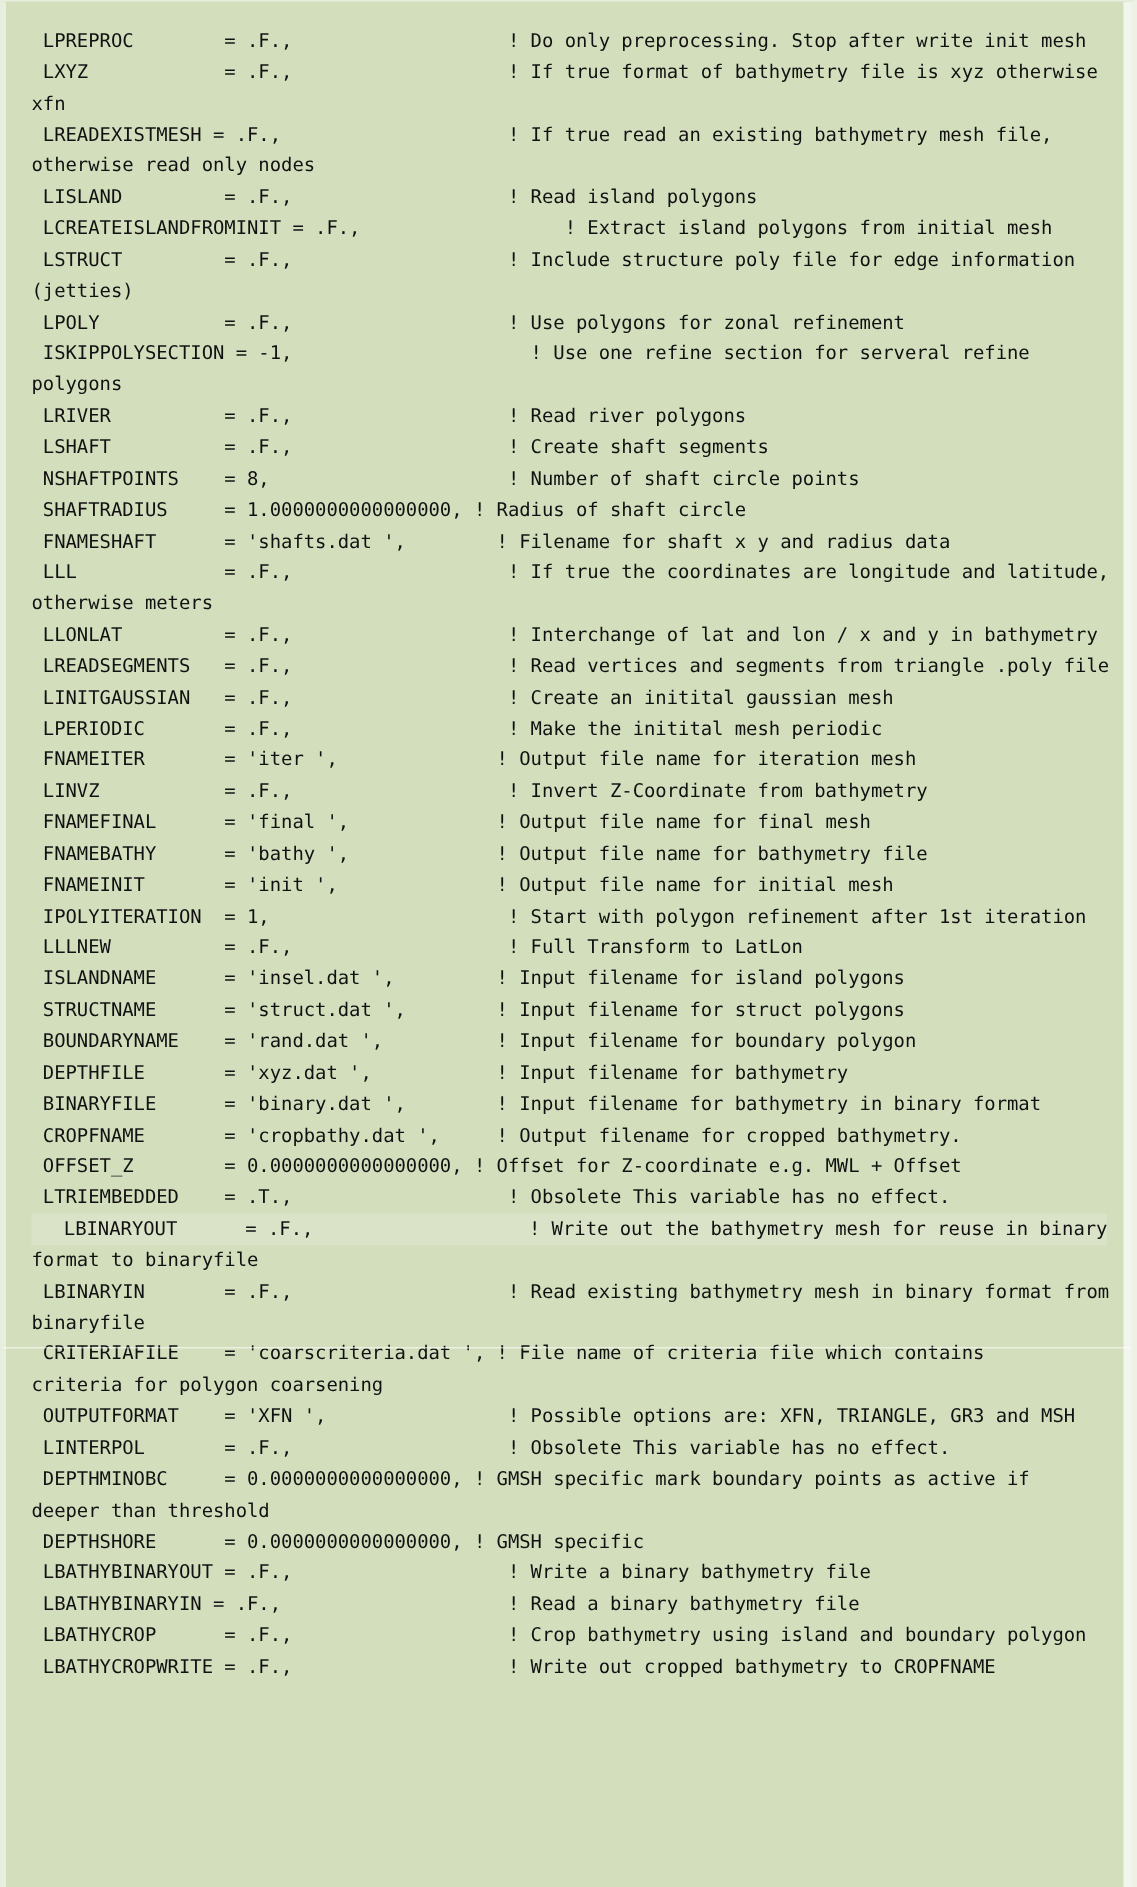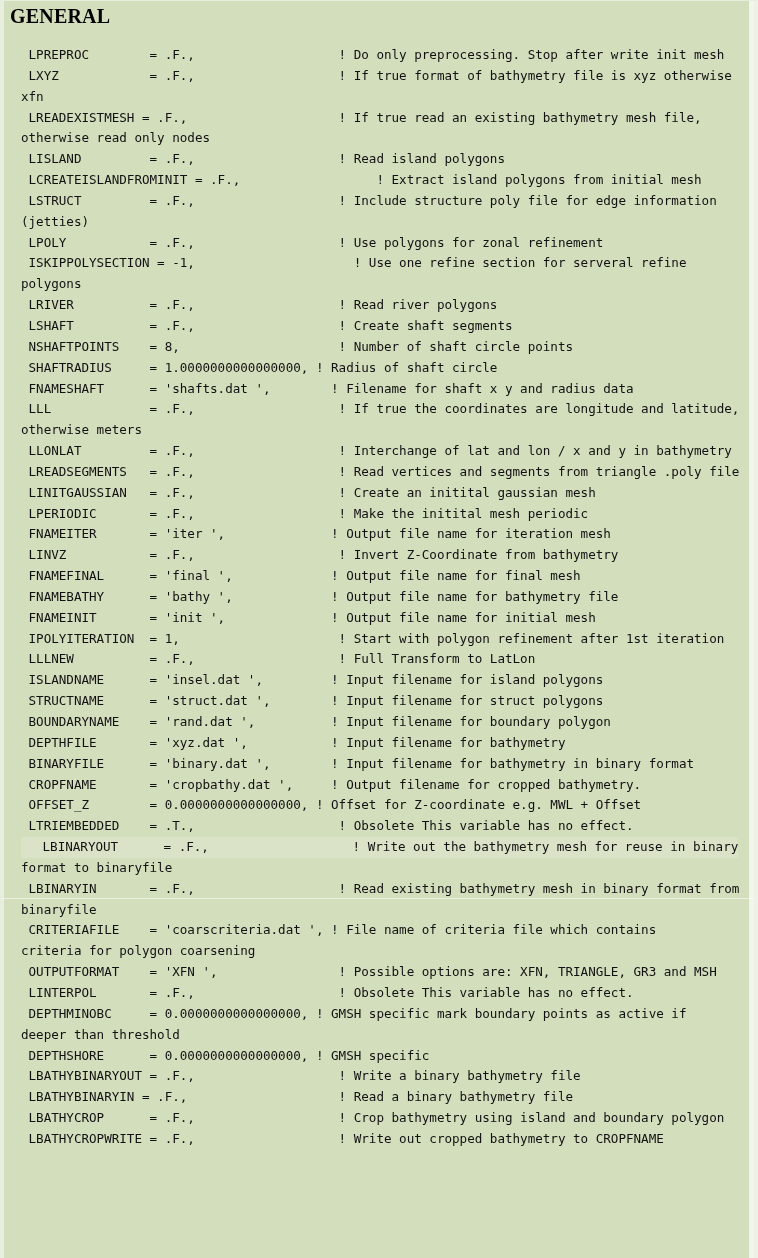"GENERAL" h1 { html: <h1>GENERAL</h1> -> none }
